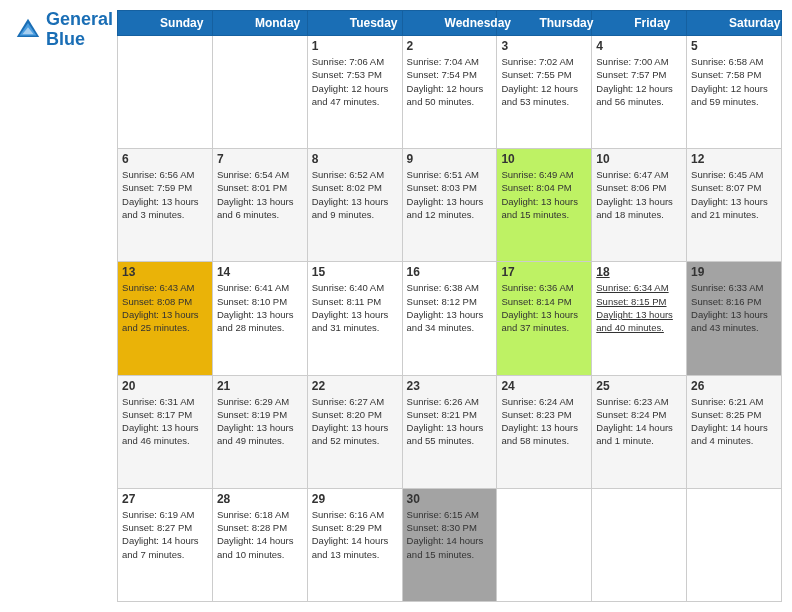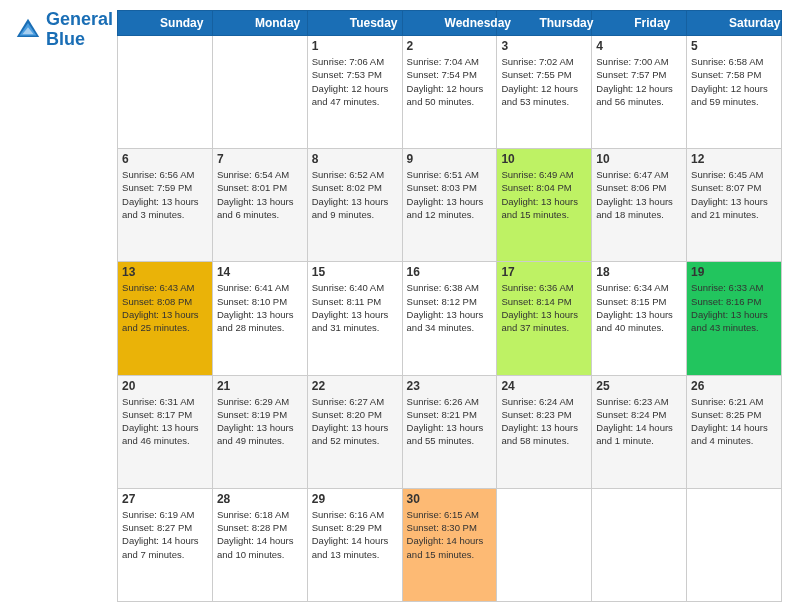"18" td { text-decoration: none -> underline }
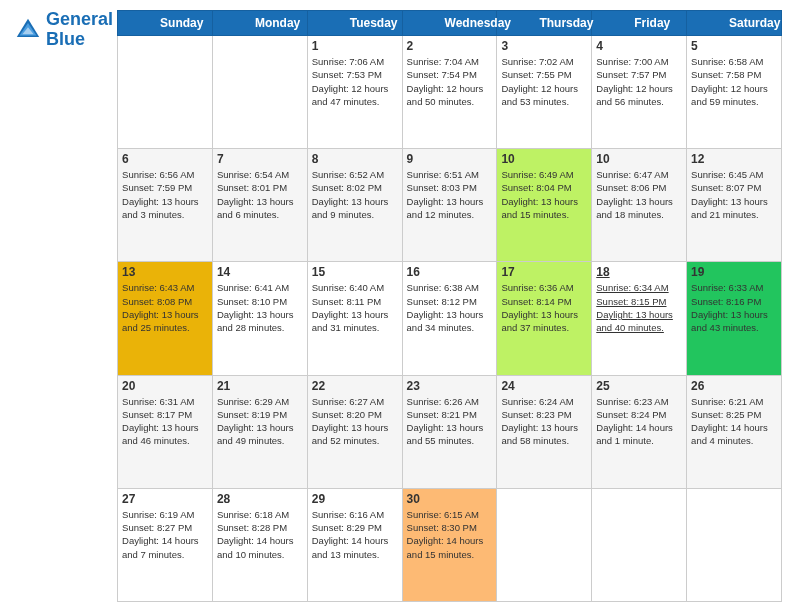"19" td { background-color: #22c55e -> #a3a3a3 }
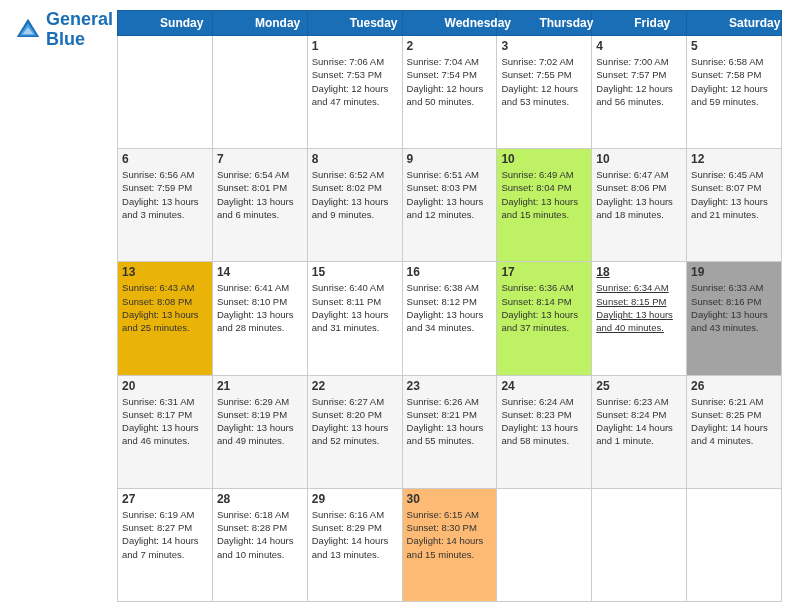"30" td { background-color: #fdba74 -> #a3a3a3 }
